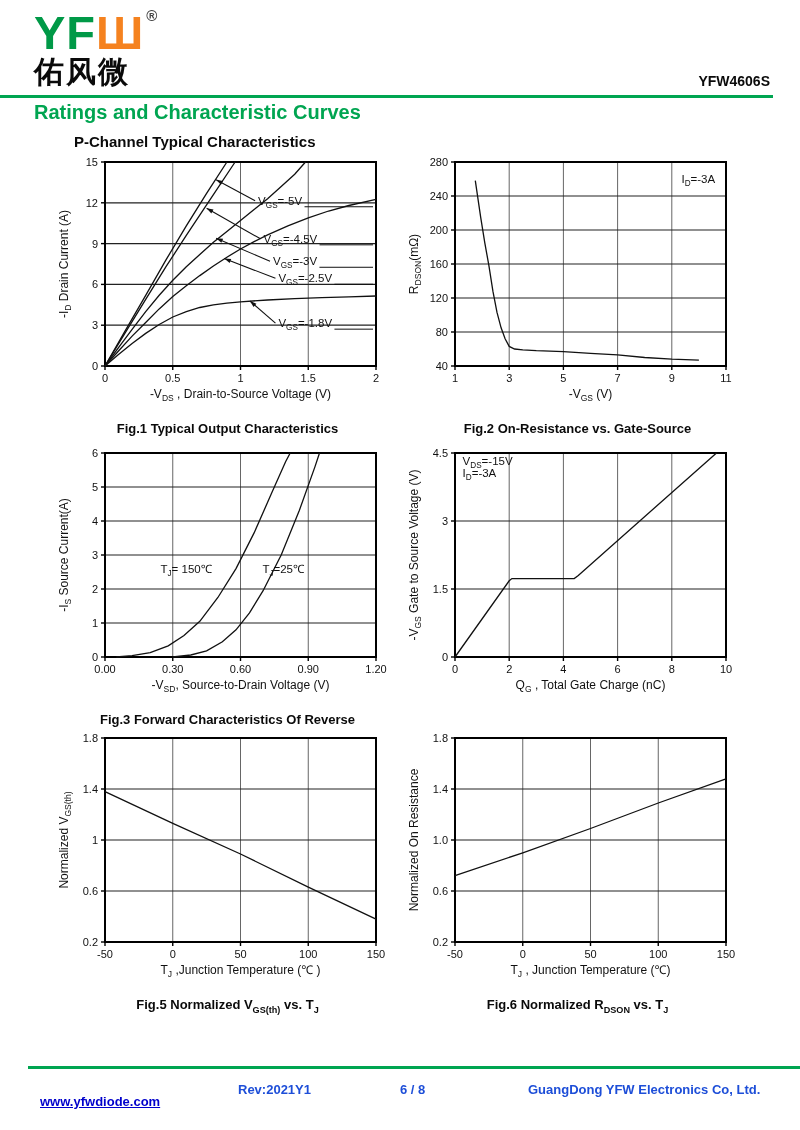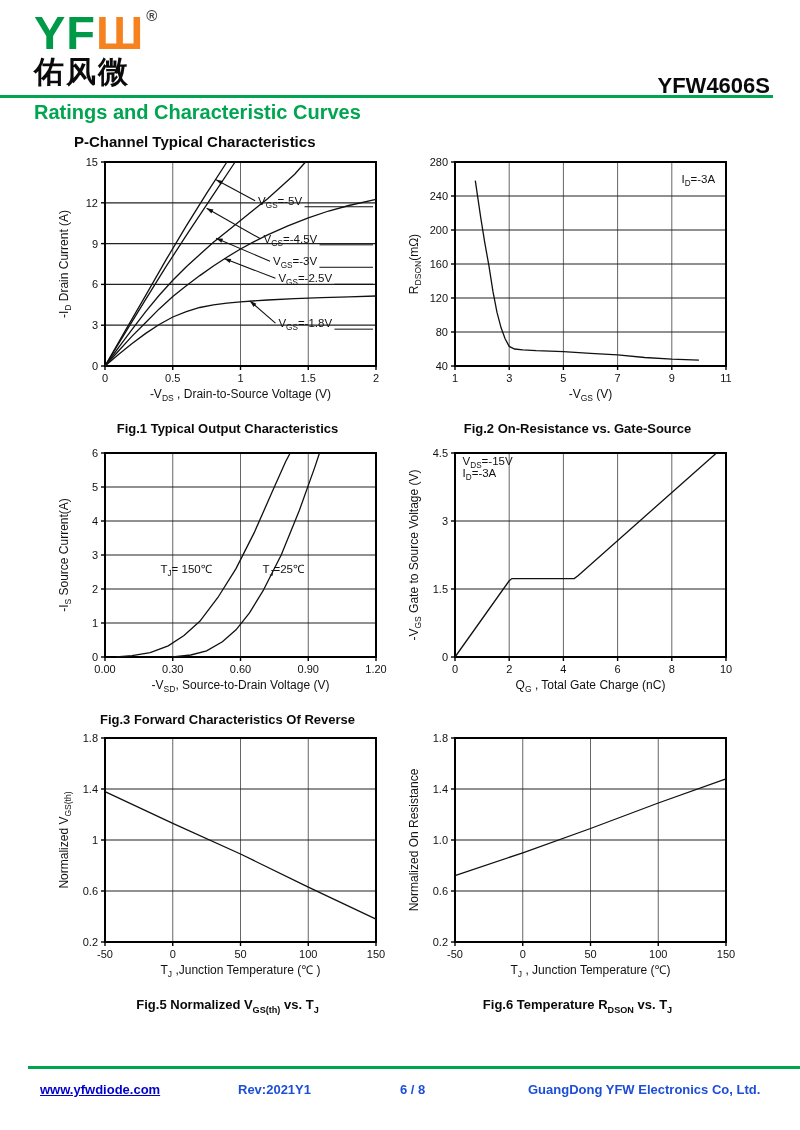"YFW4606S" .part-number { font-size: 22px -> 14px }
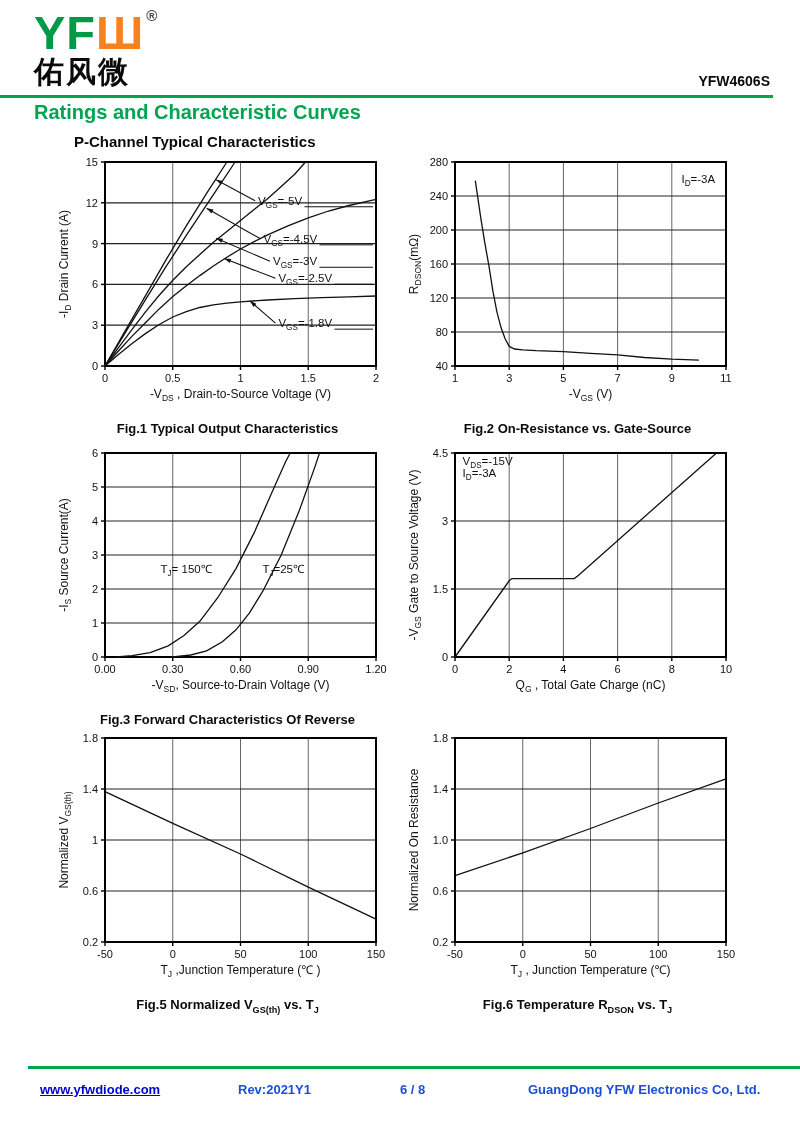"Fig.6 Temperature R" span { text: Temperature -> Normalized }
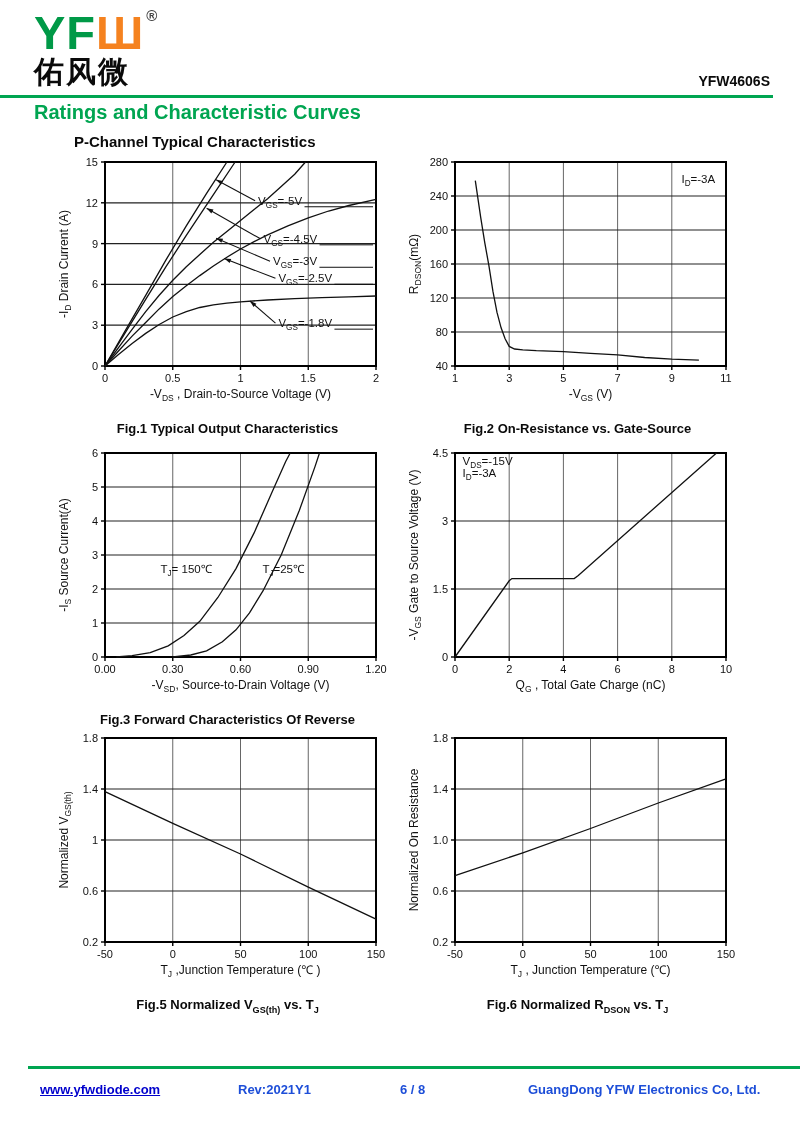"www.yfwdiode.com" a.f-link { margin-top: none -> 12px }
